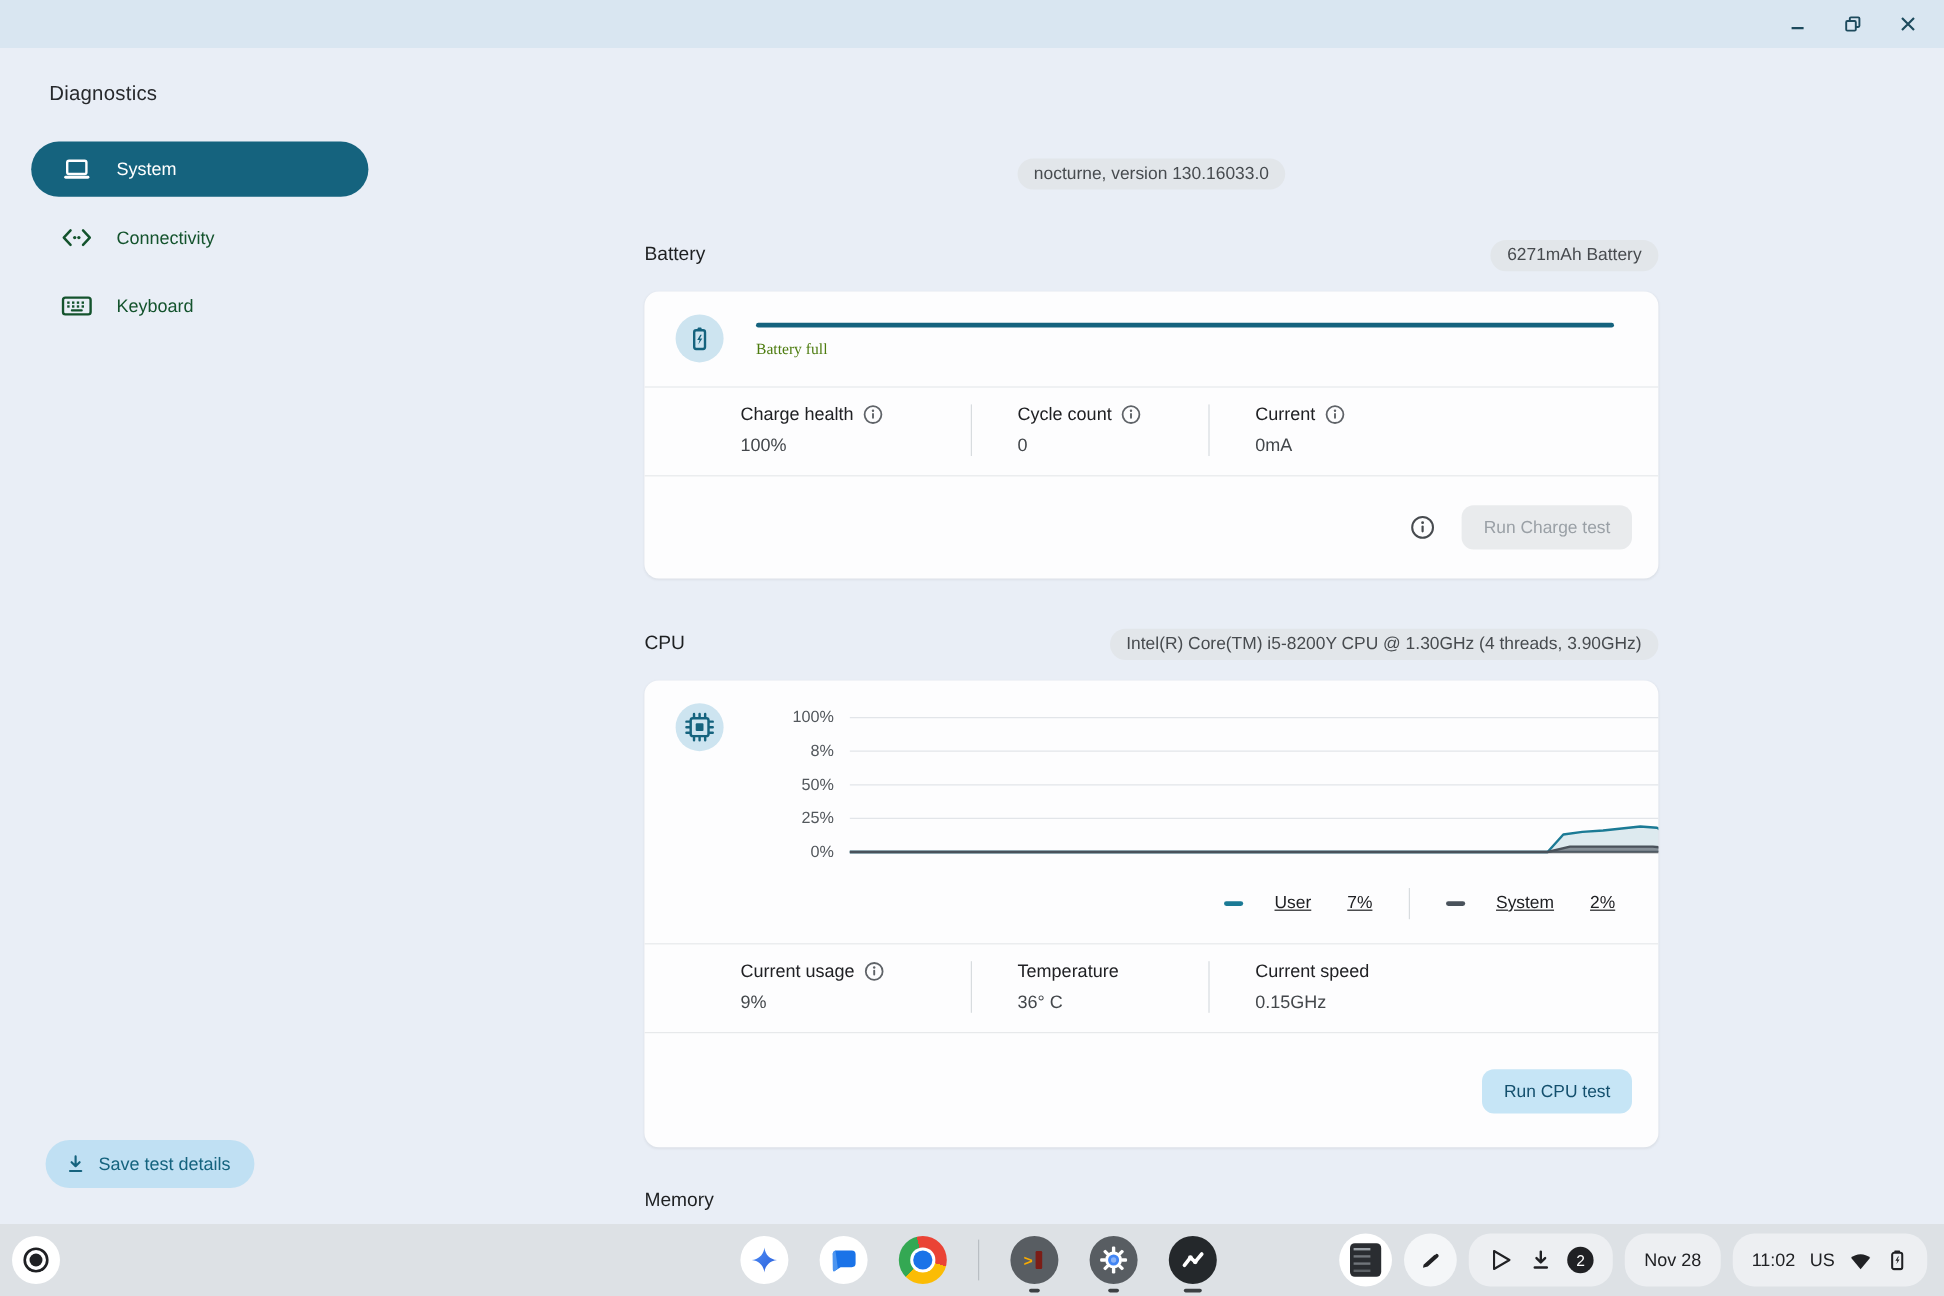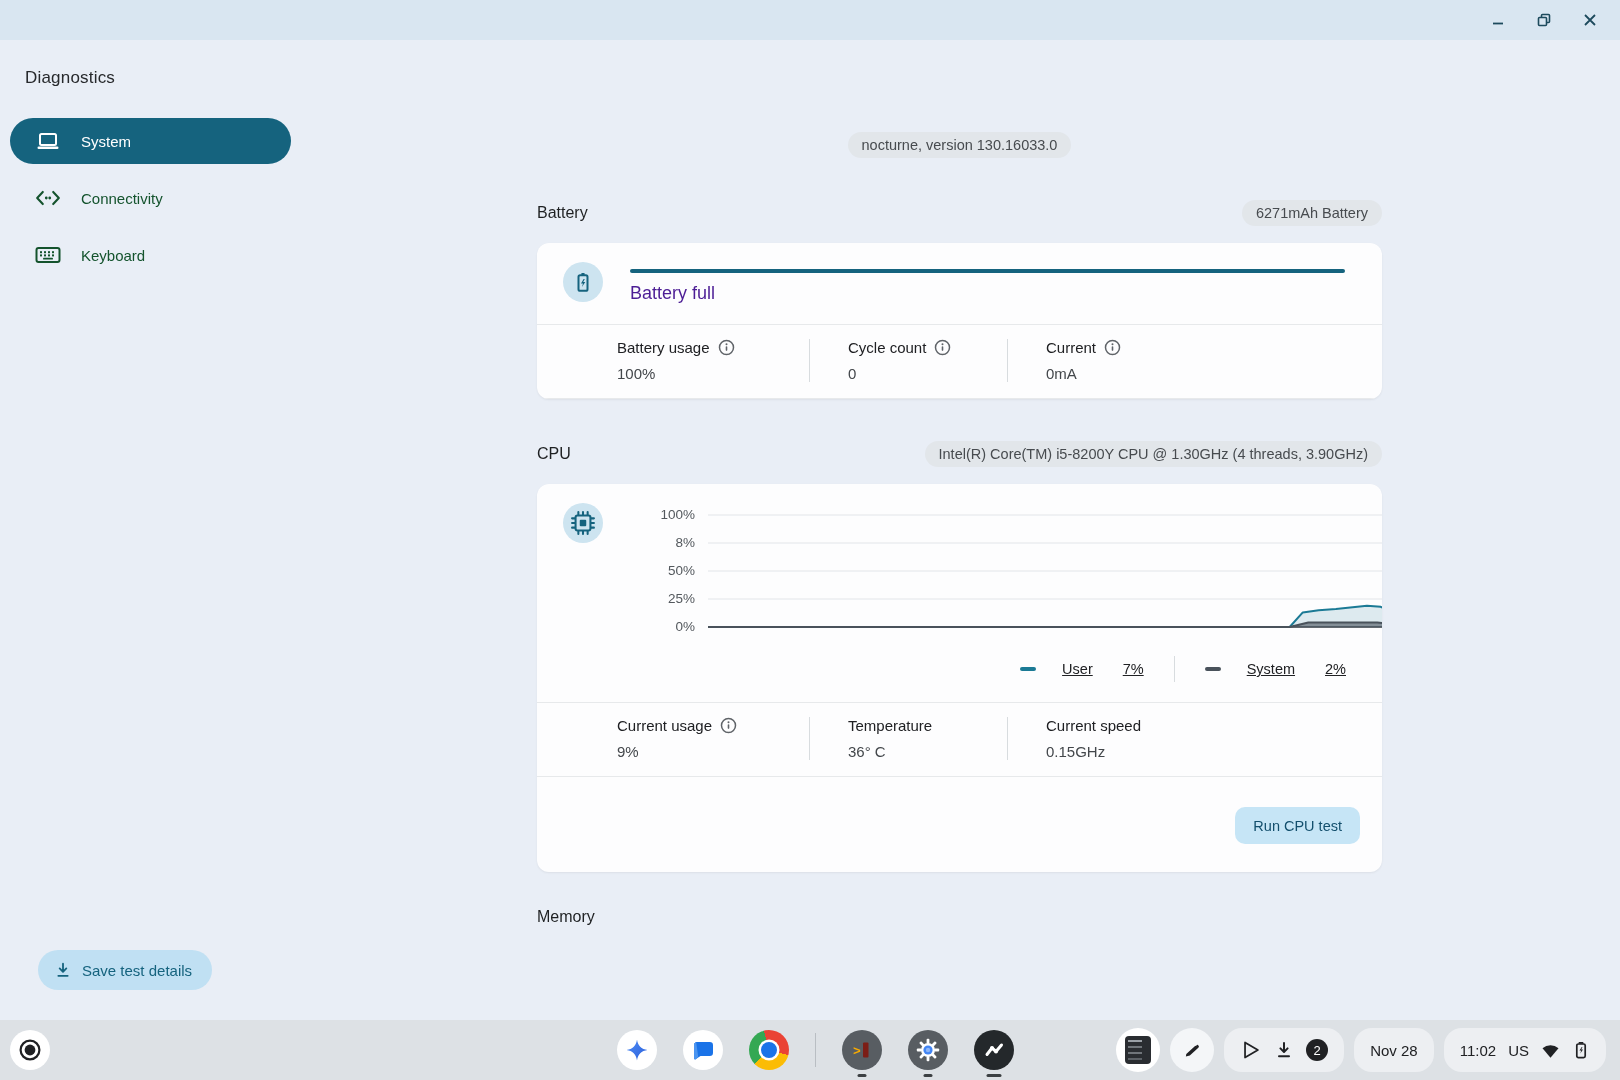"Diagnostics" .sidebar { left: 0 -> 16px }
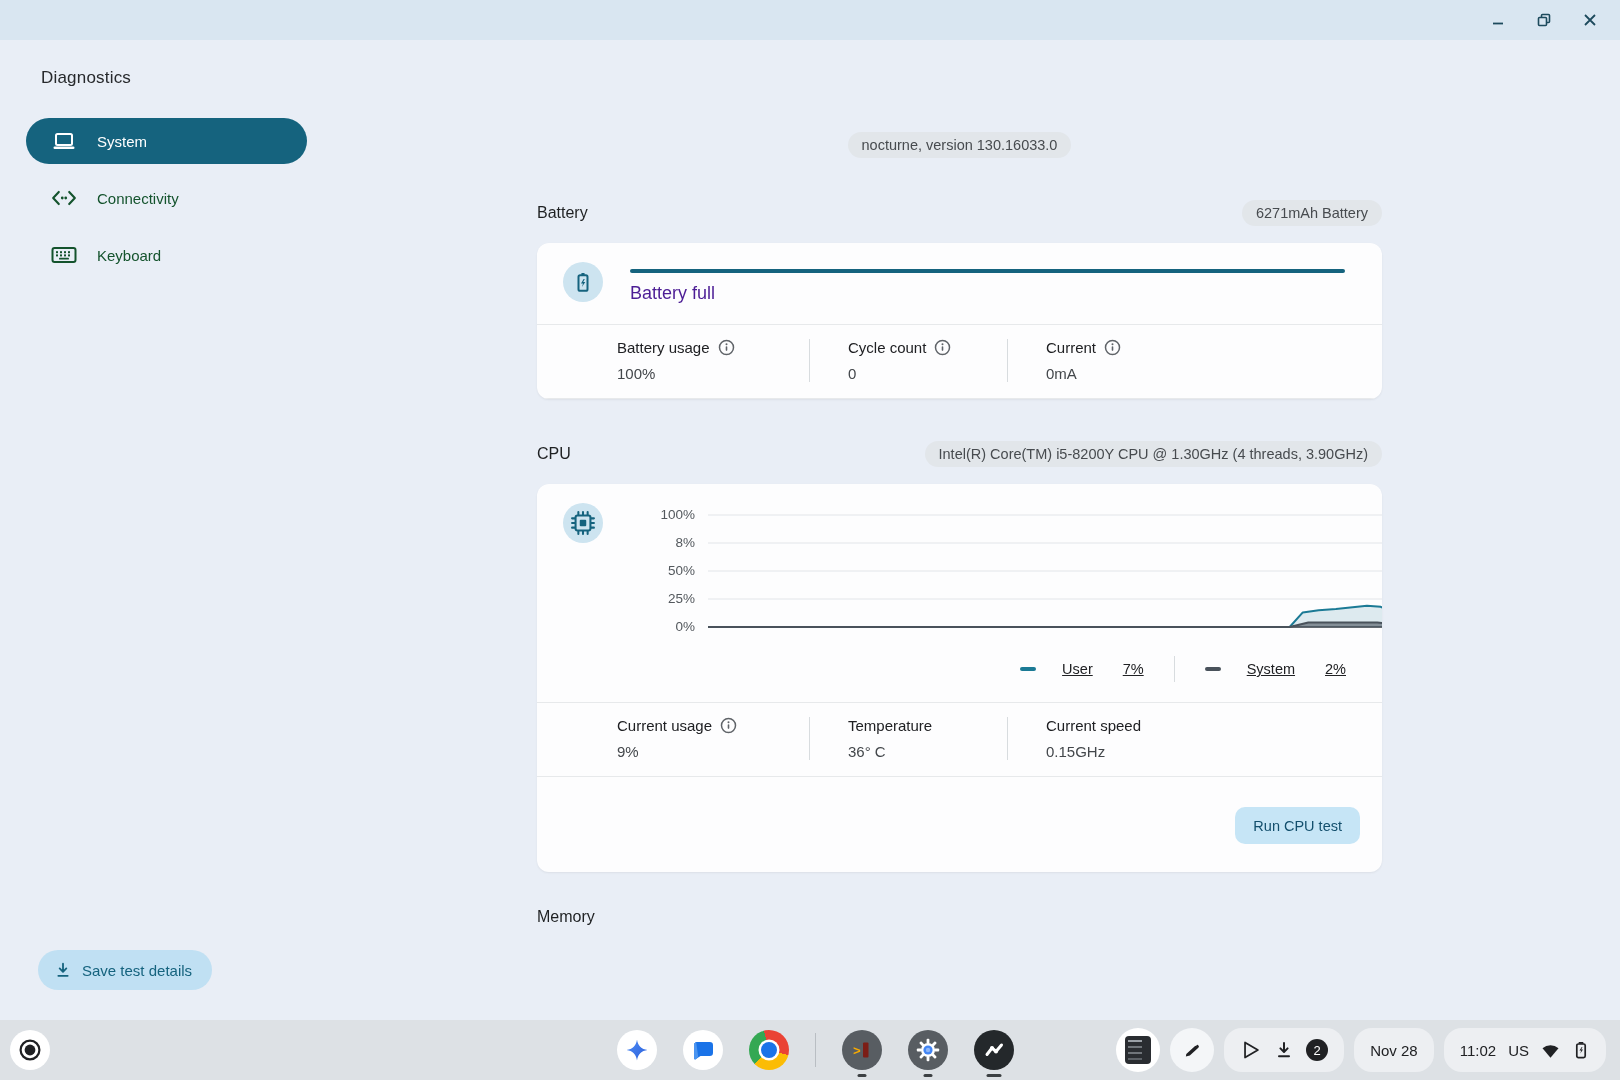"Battery full" .batt-status { color: #4c1d95 -> #4d7c0f; font-family: none -> Liberation Serif, serif; font-size: 18px -> 13px }
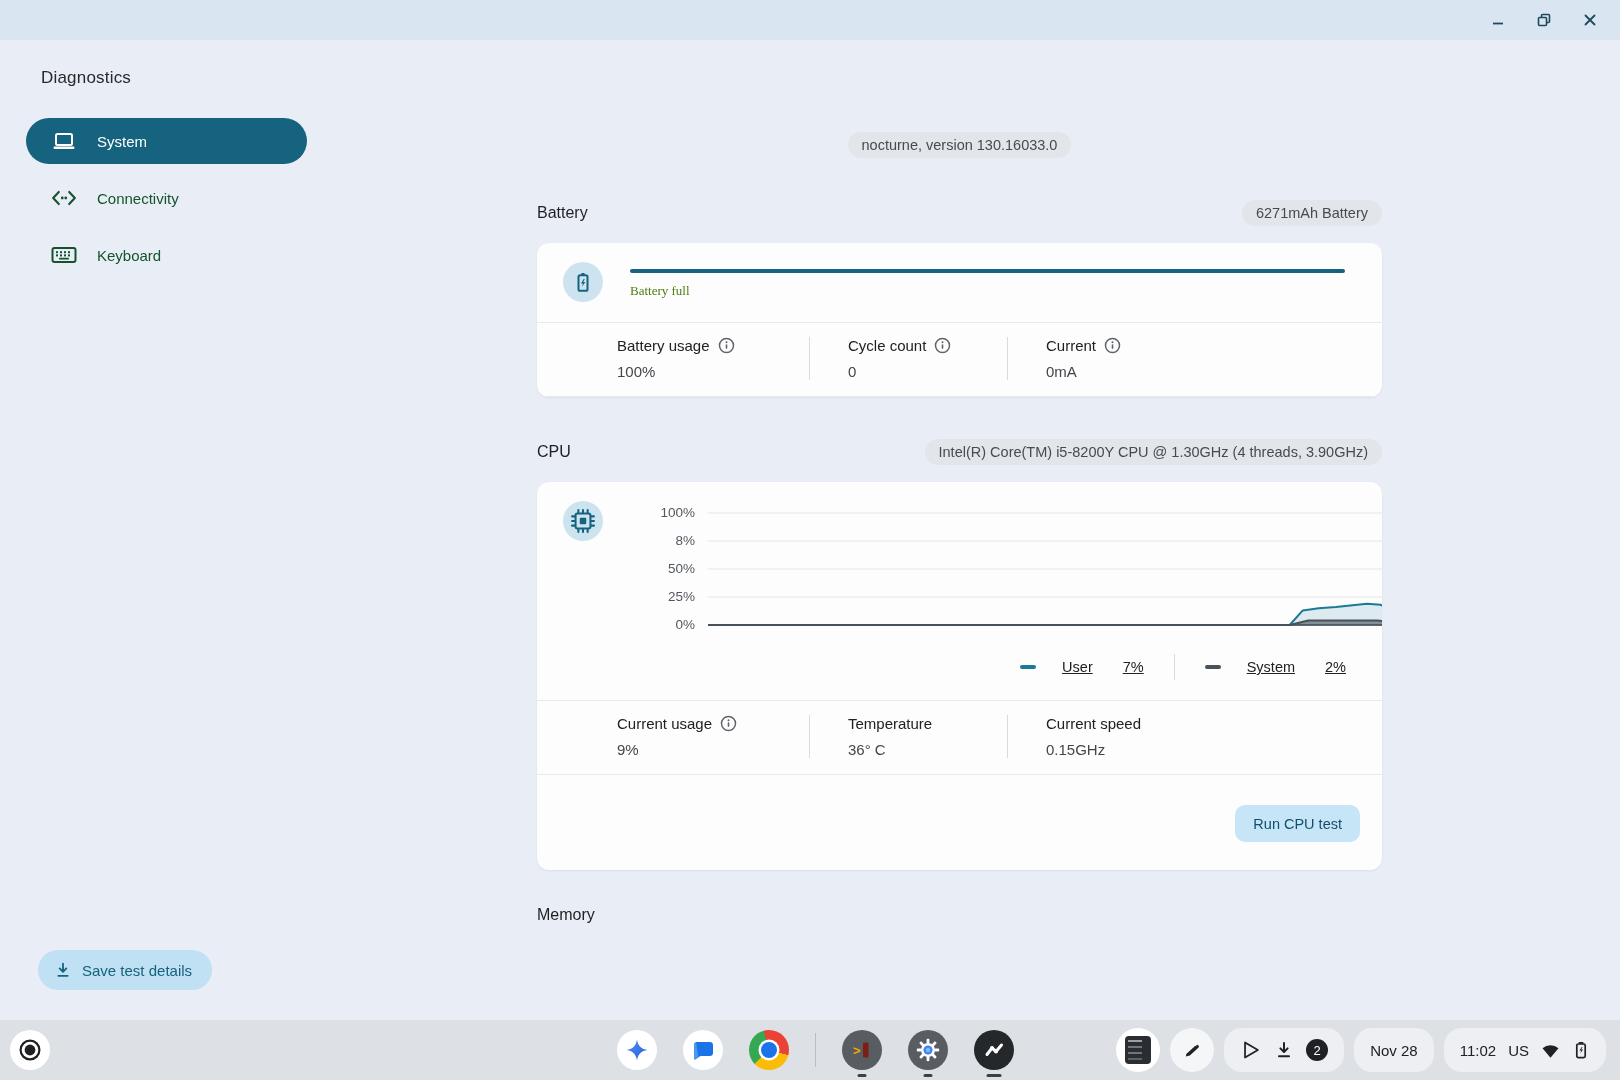"Battery usage" span { text: Battery usage -> Charge health }
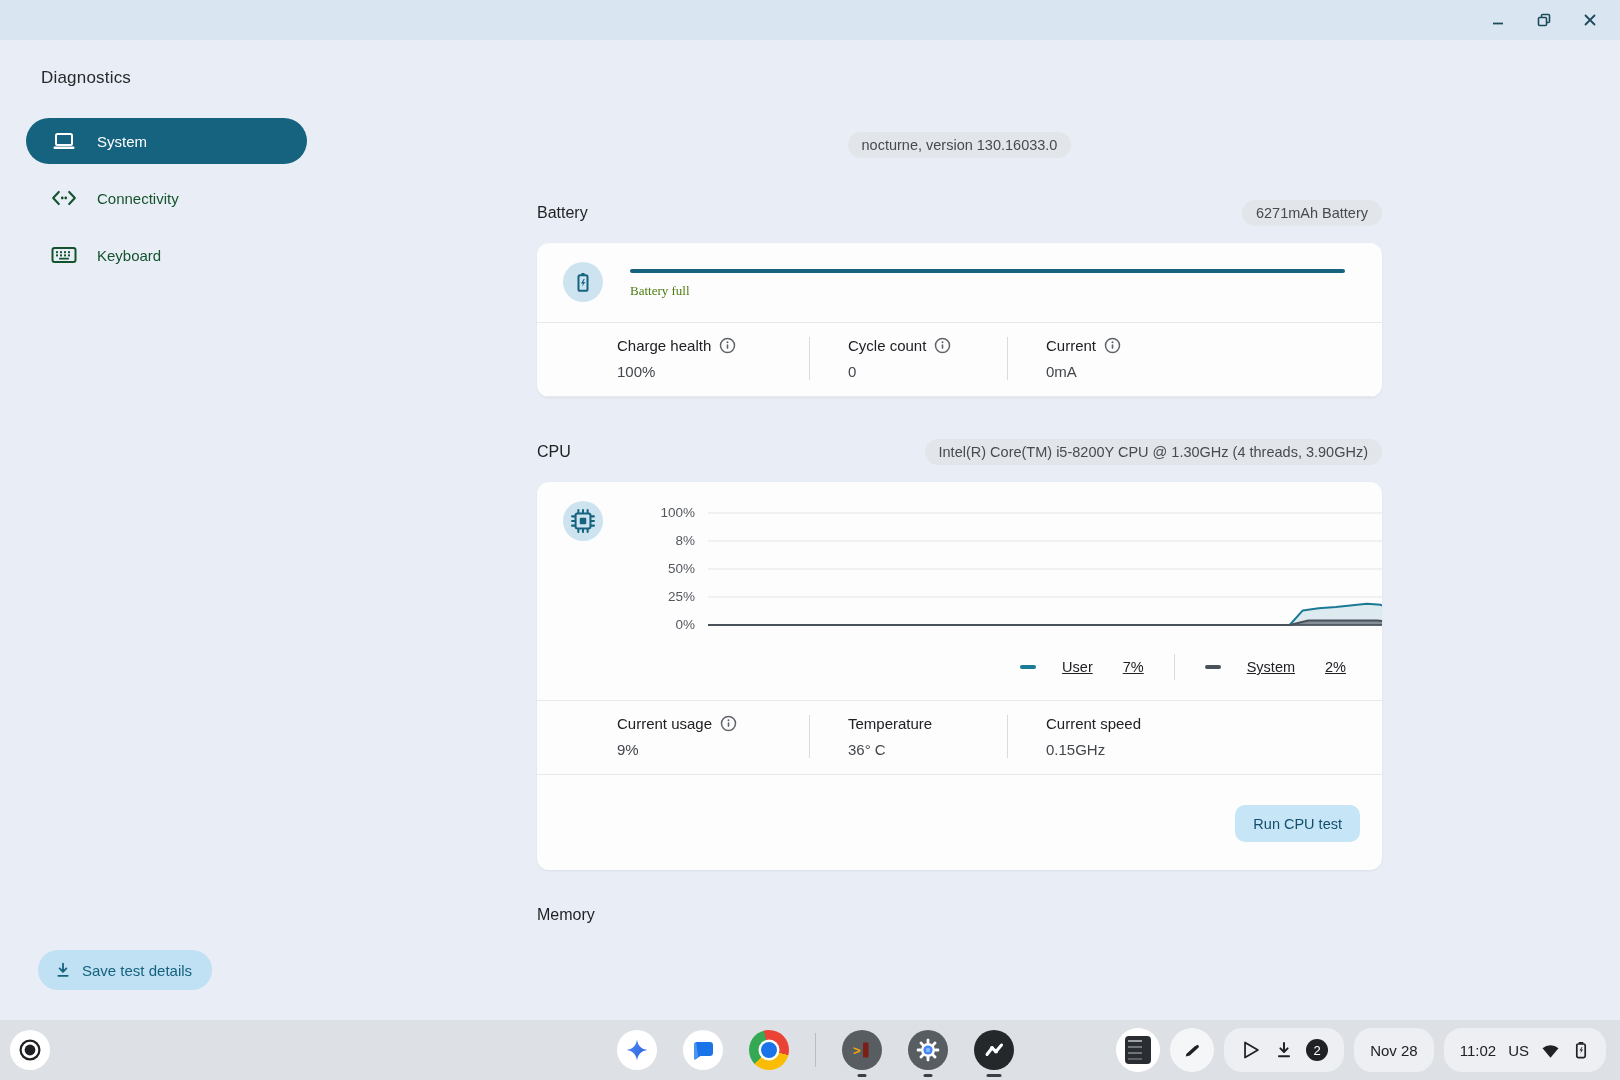"Run Charge test" div.action-row { html: none -> <div> <span> <svg> <circle></circle> <circle></circle> <rect></rect> </svg> </span> <button>Run Charge test</button> </div> }
